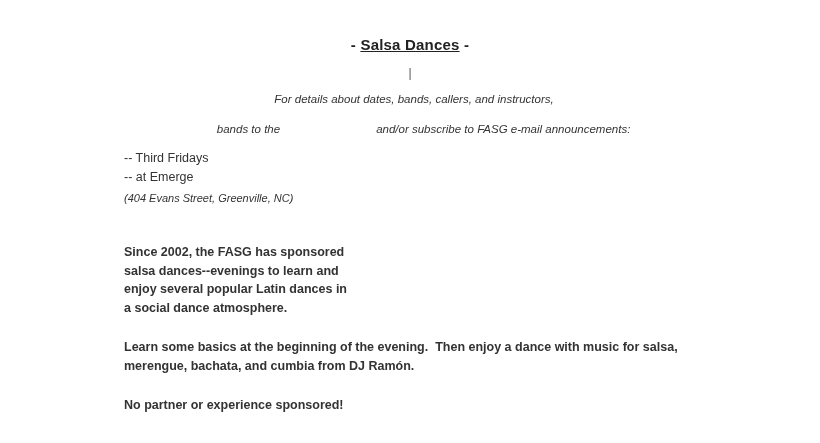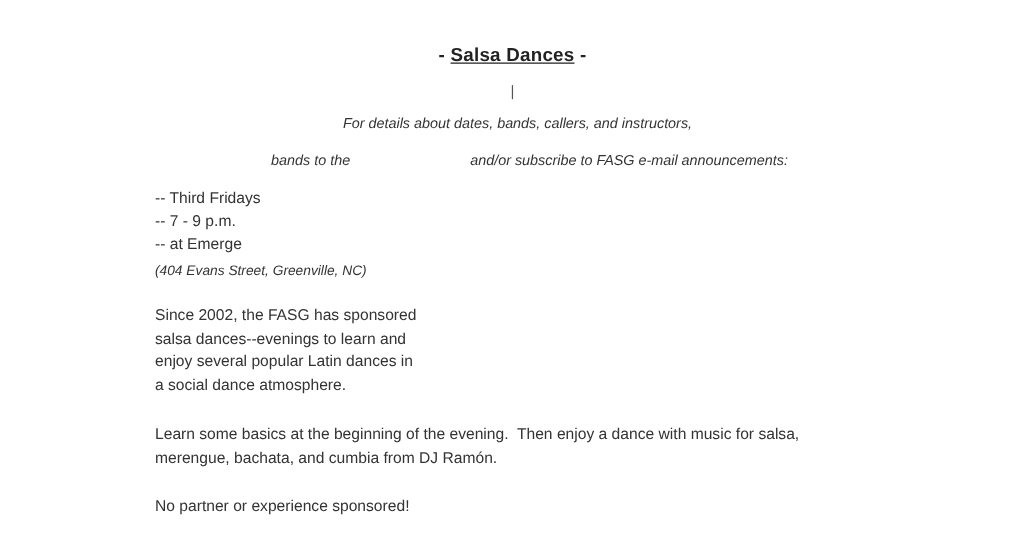"-- 7 - 9 p.m." div.detail-line { html: <div>-- 7 - 9 p.m.</div> -> none }
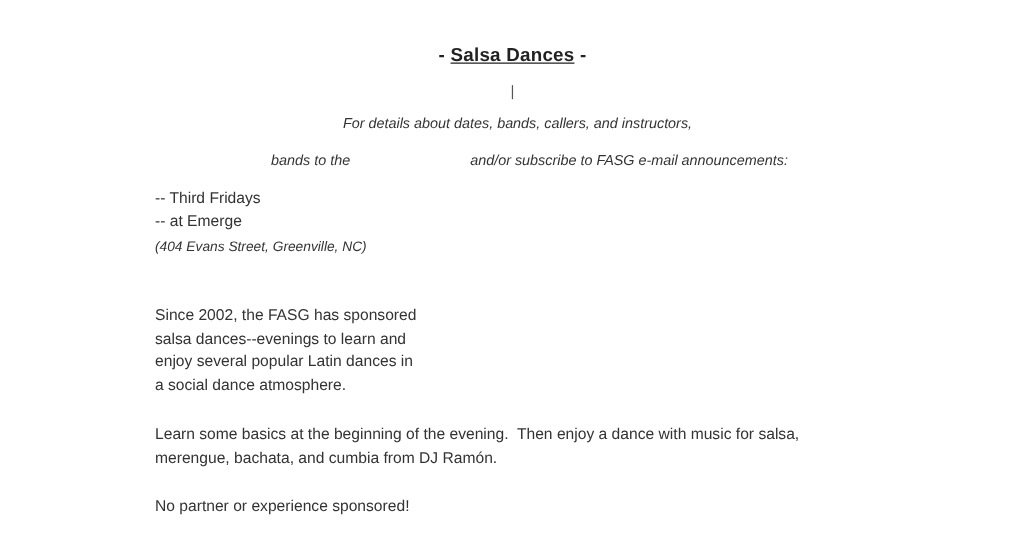"Since 2002, the FASG has" .para { font-weight: none -> bold }
